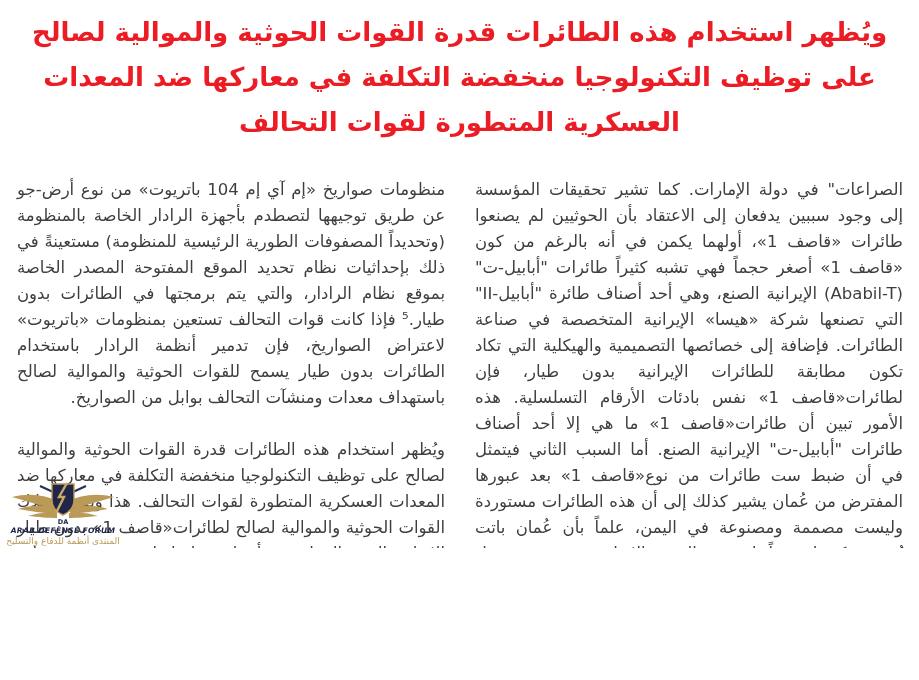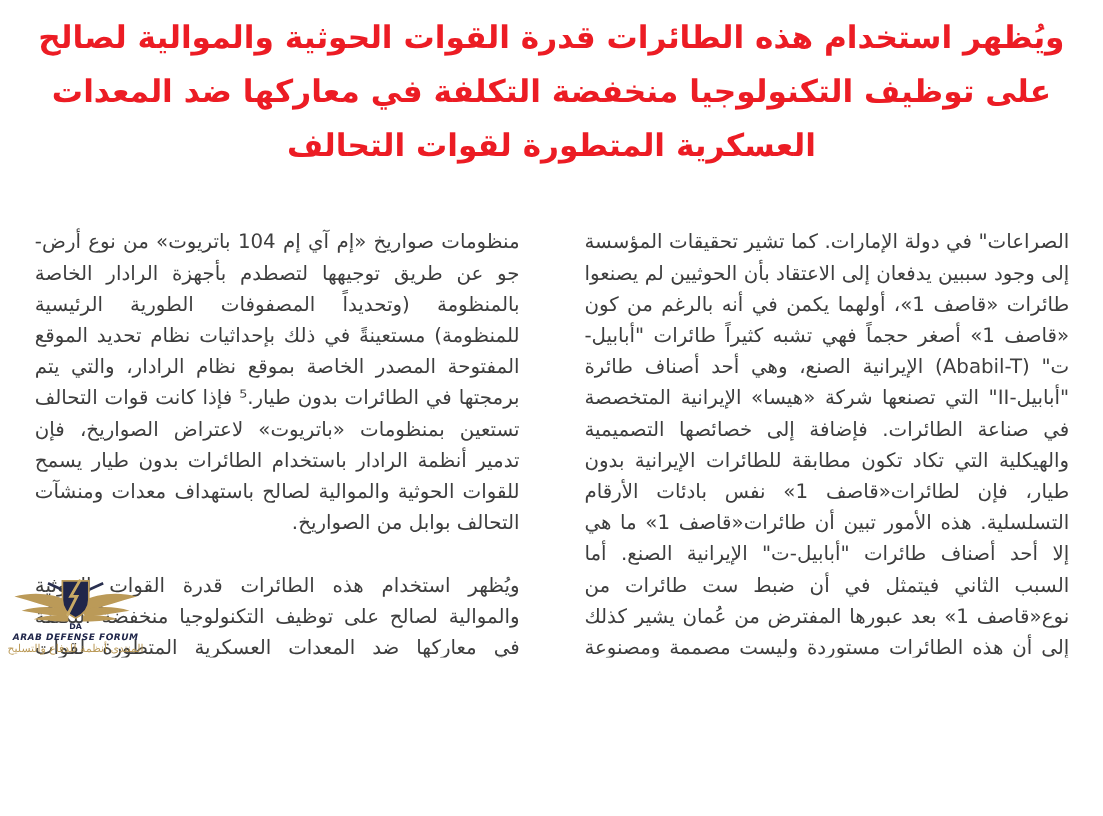"منظومات صواريخ «إم آي إم" .col p { margin: 16px -> 4px }
